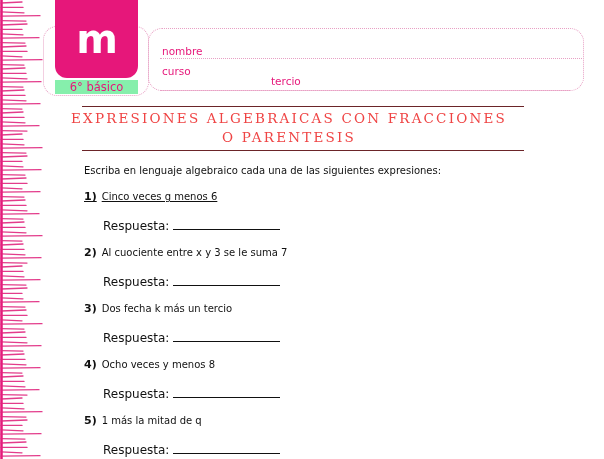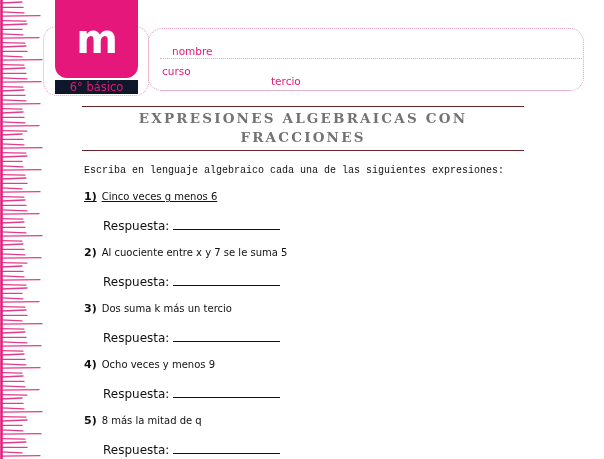"nombre" span.field-label { left: 172px -> 162px }
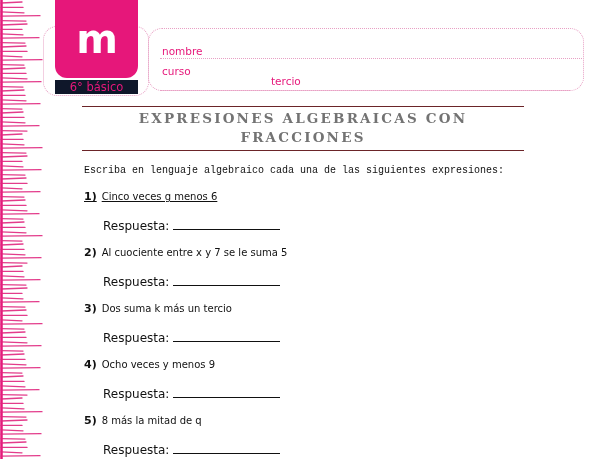"6° básico" .logo-grade { background: #0f172a -> #86efac }
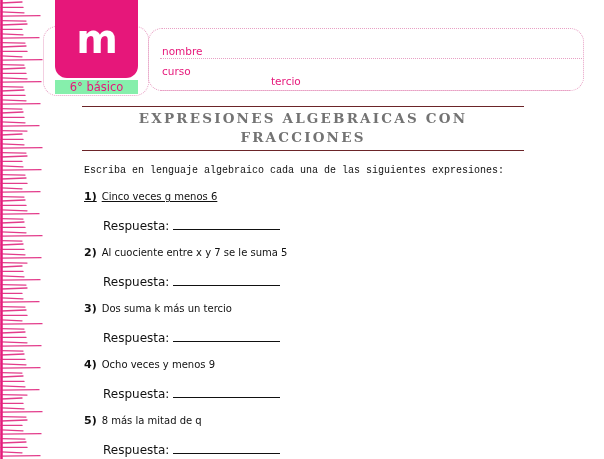"EXPRESIONES ALGEBRAICAS CON FRACCIONES" .title { color: #737373 -> #ef4444; font-weight: bold -> normal; left: 82px -> 68px }
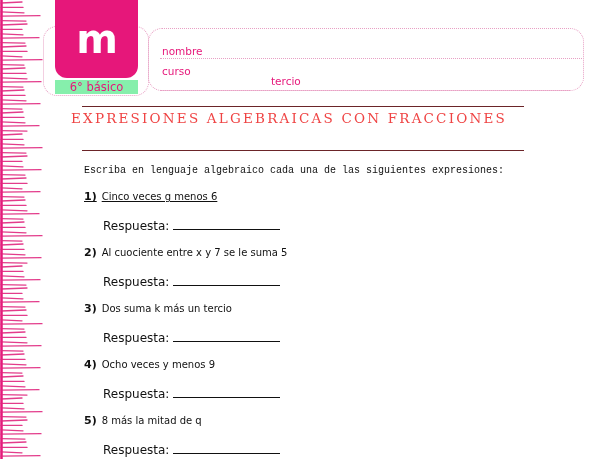"O PARENTESIS" div { html: none -> <div>O PARENTESIS</div> }
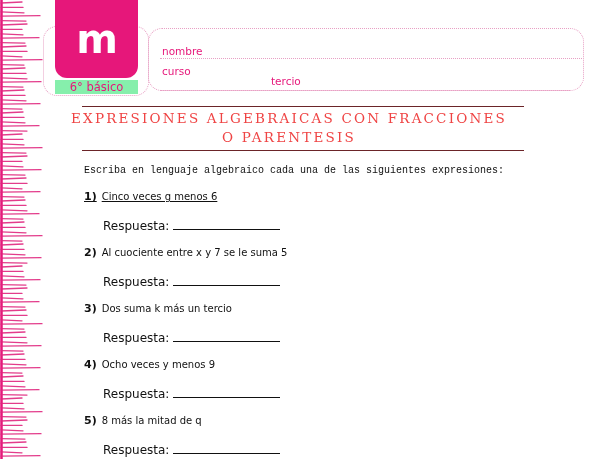"Escriba en lenguaje algebraico cada" .instructions { font-family: Liberation Mono, monospace -> none }
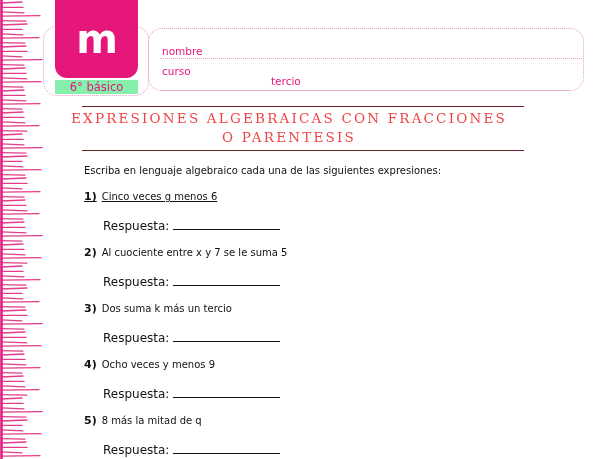"Al cuociente entre x y" span { text: 7 se le suma 5 -> 3 se le suma 7 }
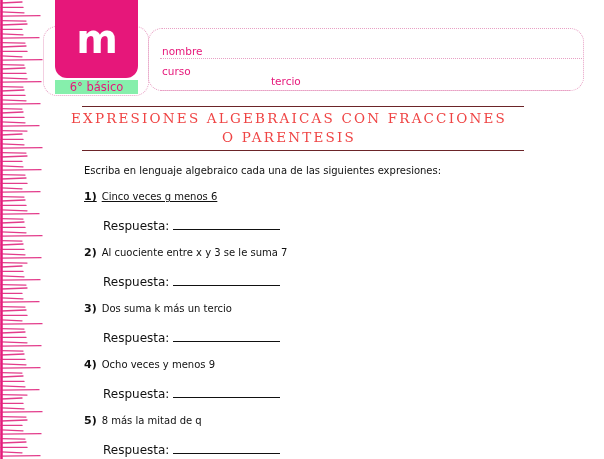"Dos suma k más un" span { text: suma -> fecha }
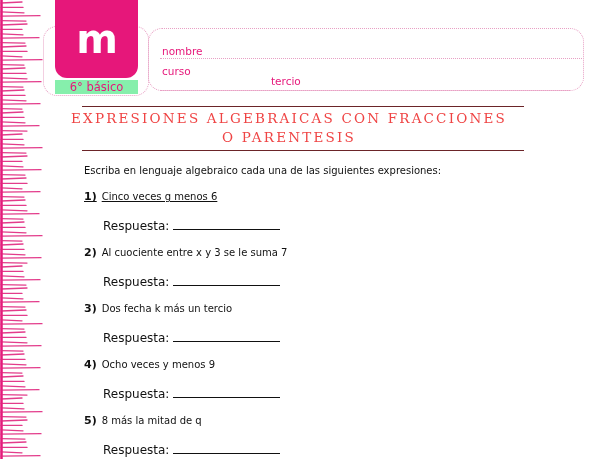"Ocho veces y menos 9" span { text: 9 -> 8 }
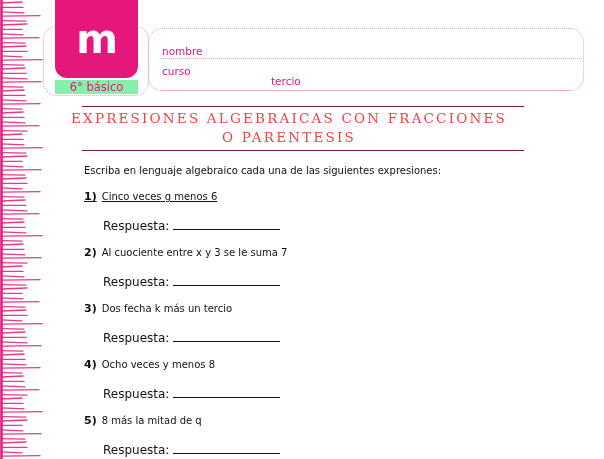"8 más la mitad de" span { text: 8 -> 1 }
